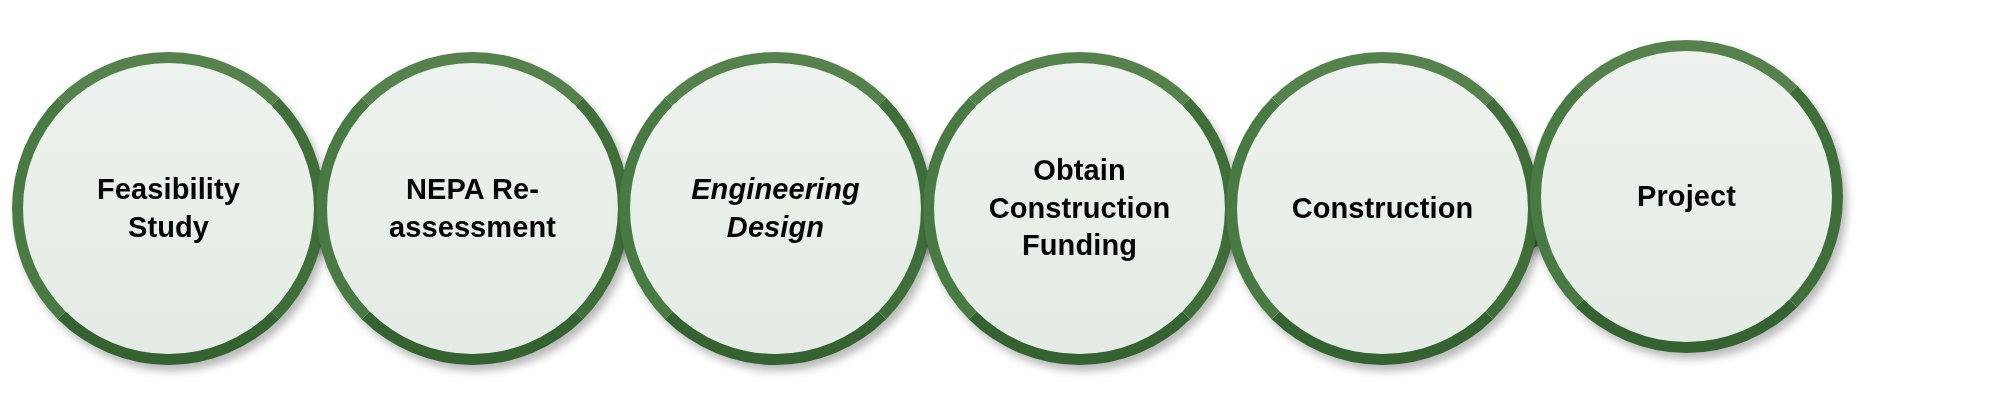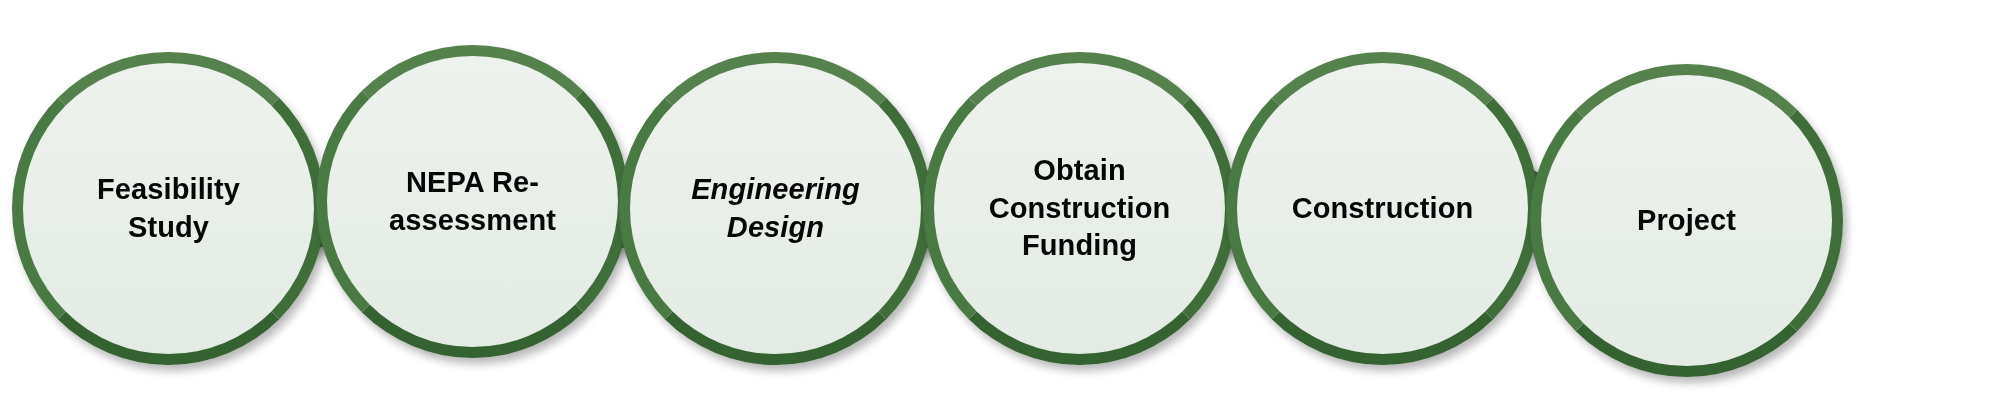"NEPA Re-" div.stage-node { top: 45px -> 52px }
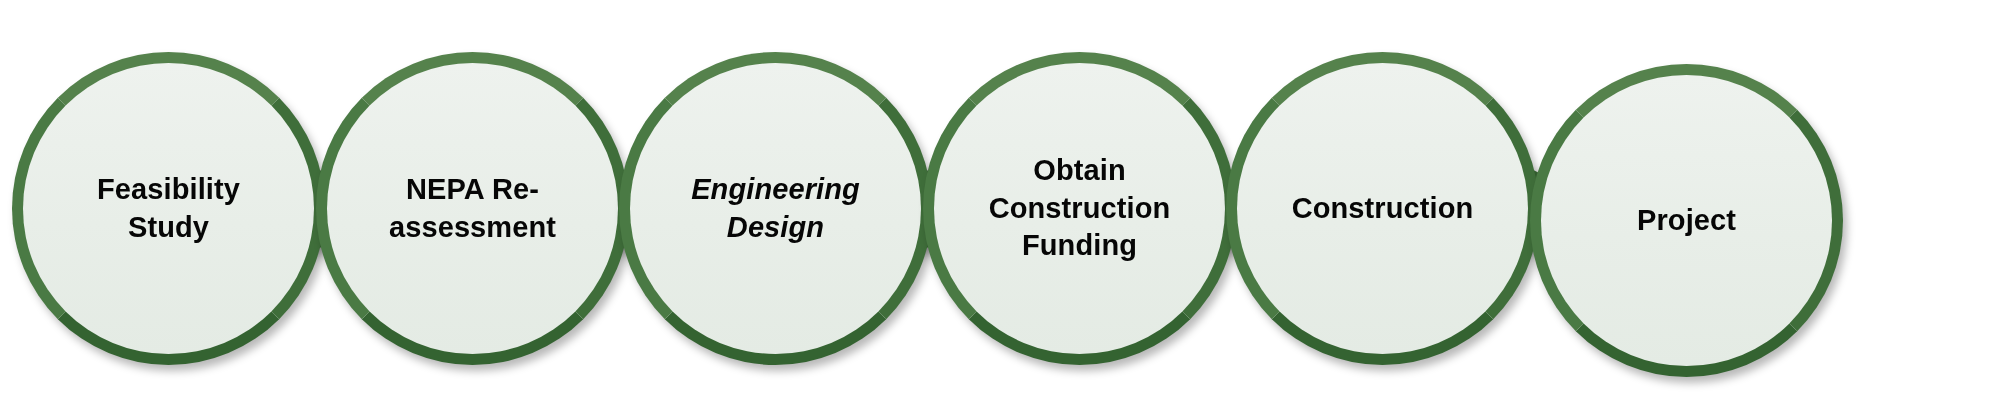"Project" div.stage-node { top: 64px -> 40px }
